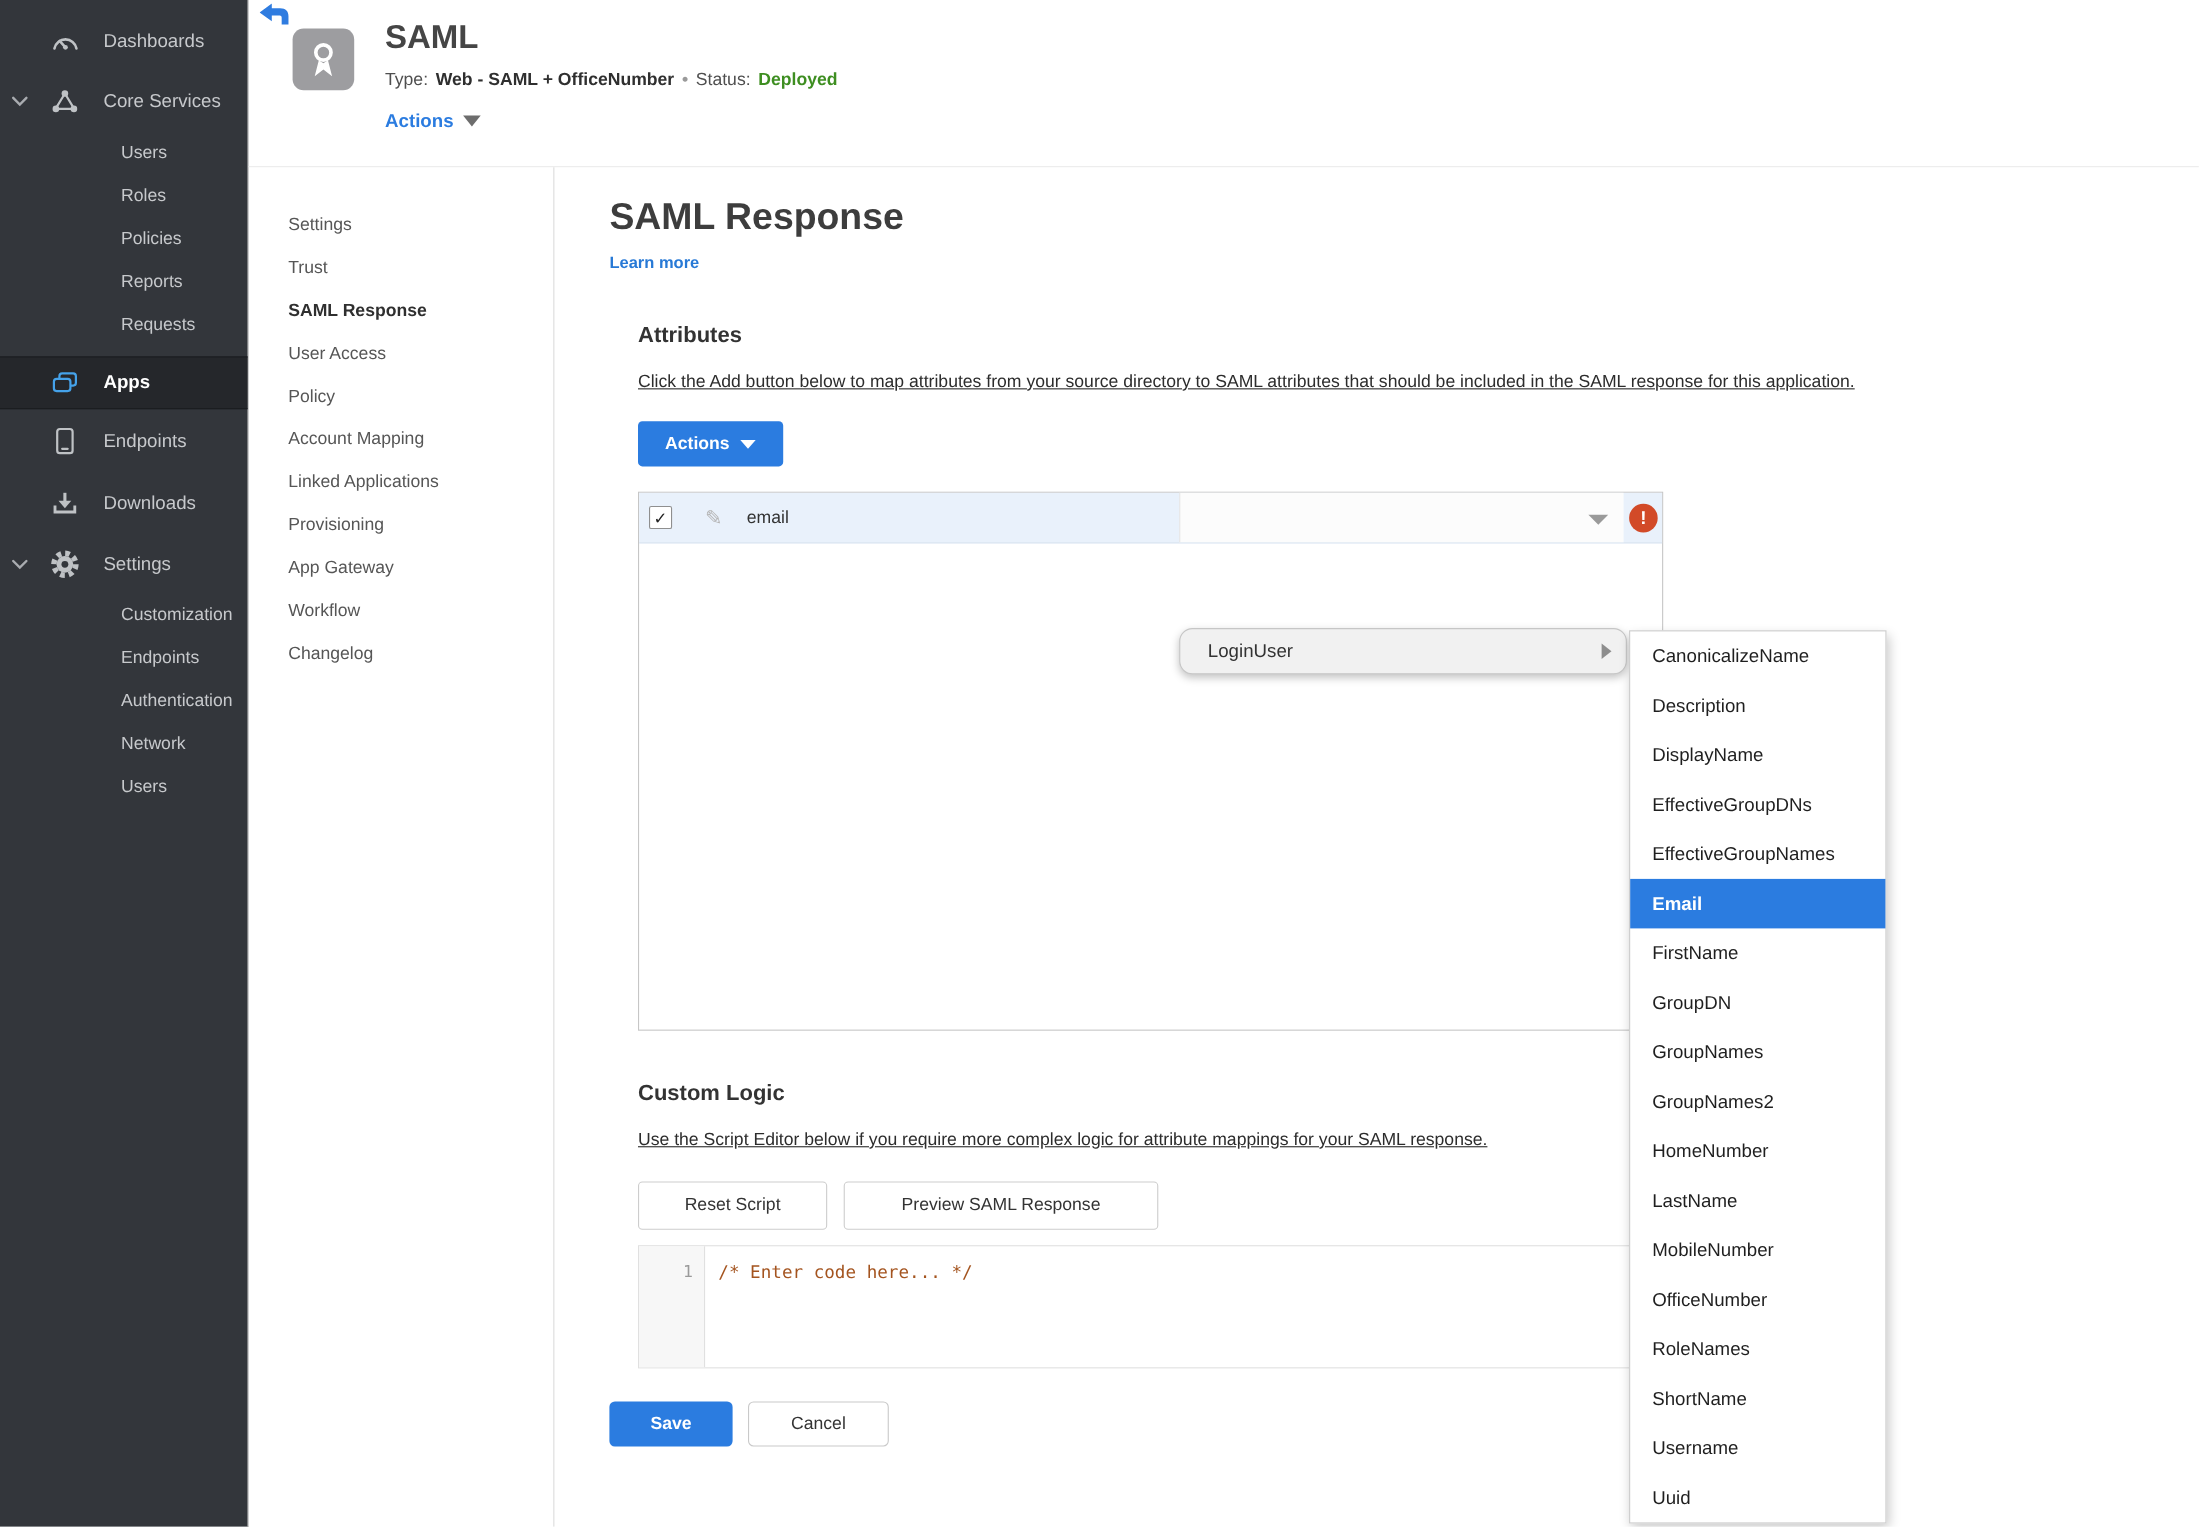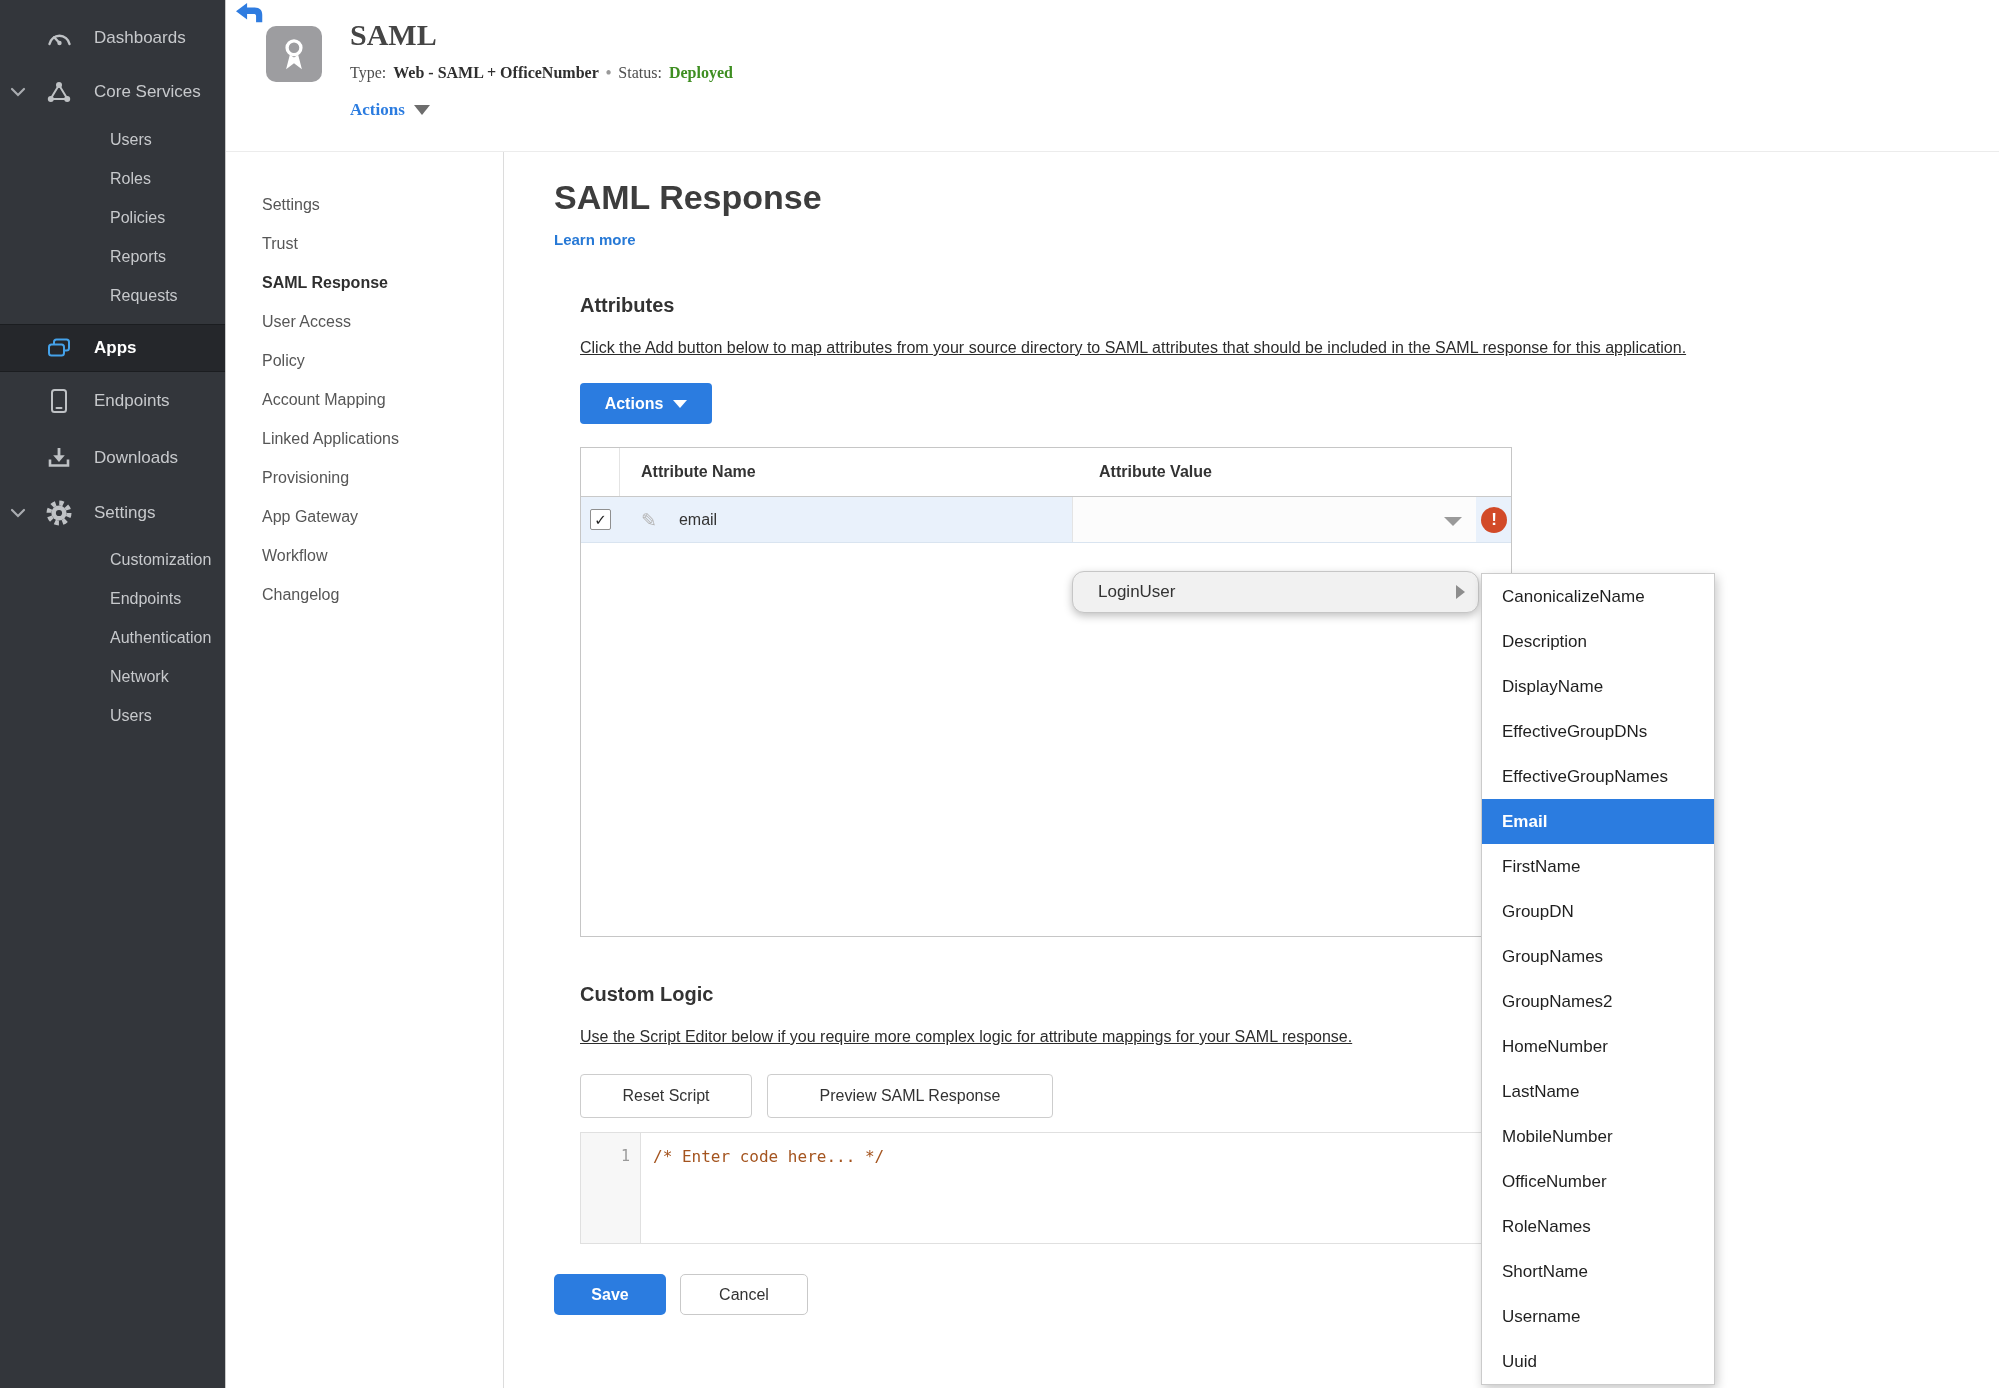"SAML" .page-header { font-family: Liberation Serif, serif -> none }
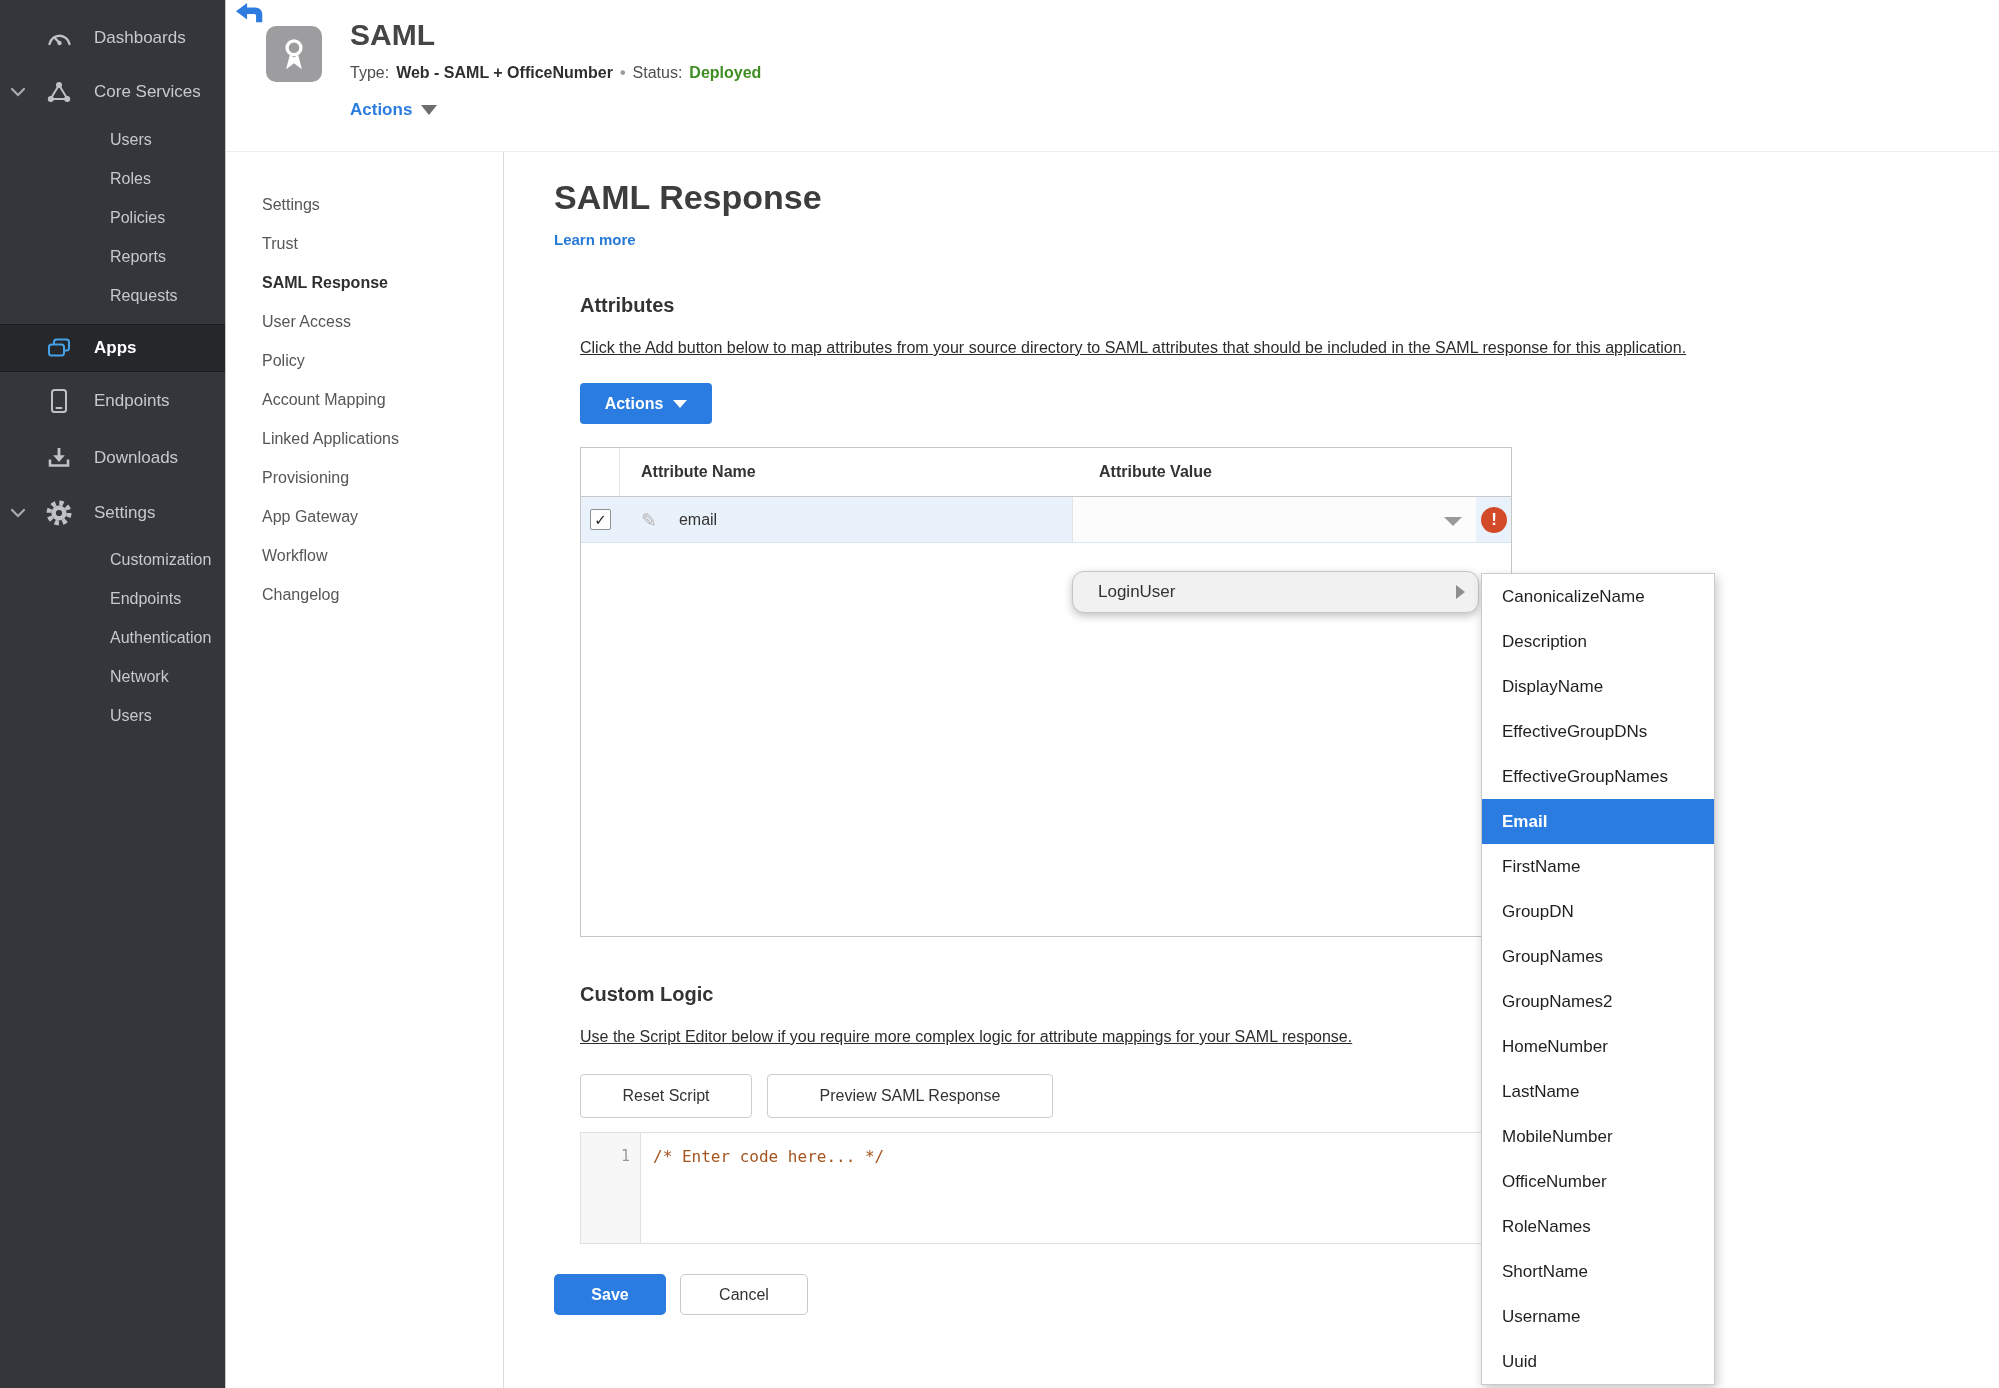"Attribute Name" div.thead { html: <div> <div></div> <div>Attribute Name</div> <div>Attribute Value</div> </div> -> none }
